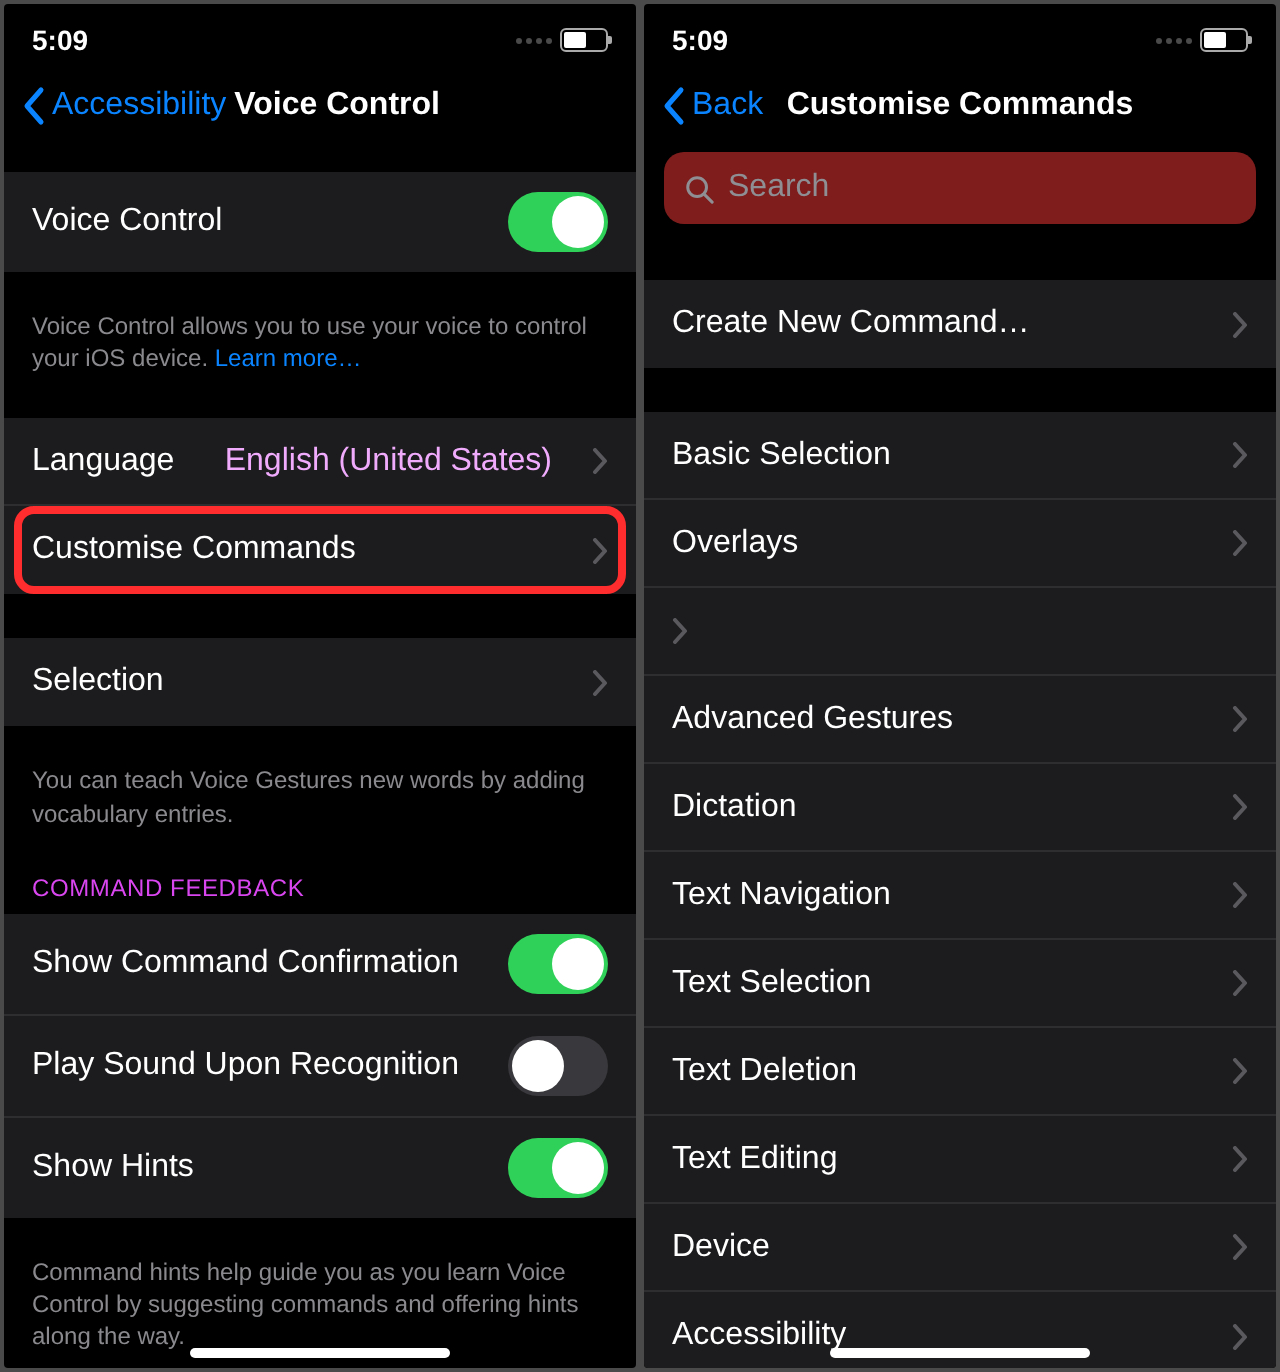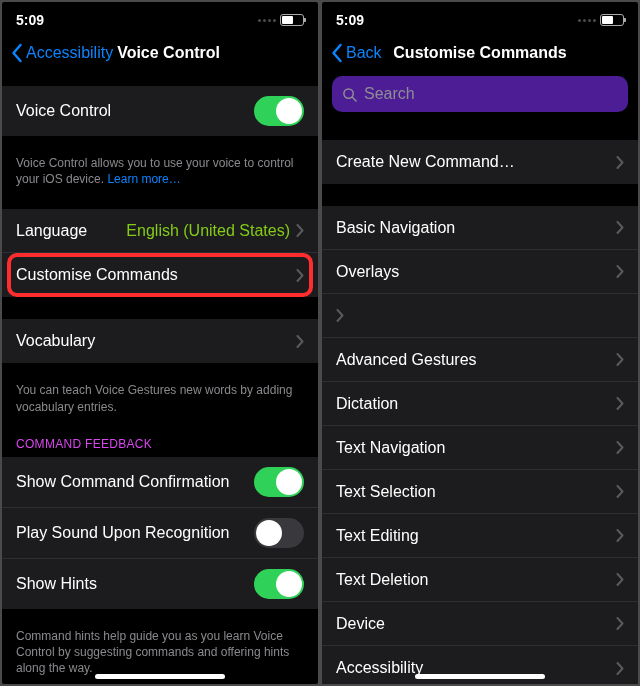"Search" .search { background: #4c1d95 -> #7f1d1d }
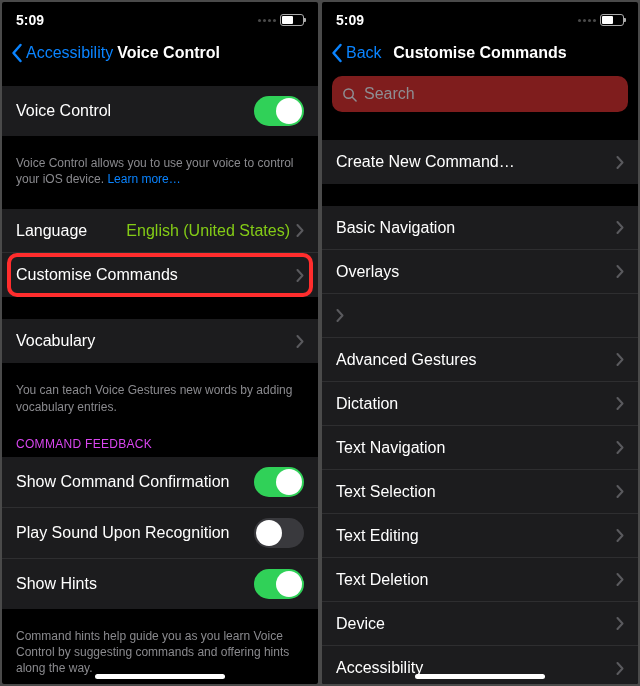"English (United States)" .row-value { color: #84cc16 -> #f0abfc; margin-right: 6px -> 20px }
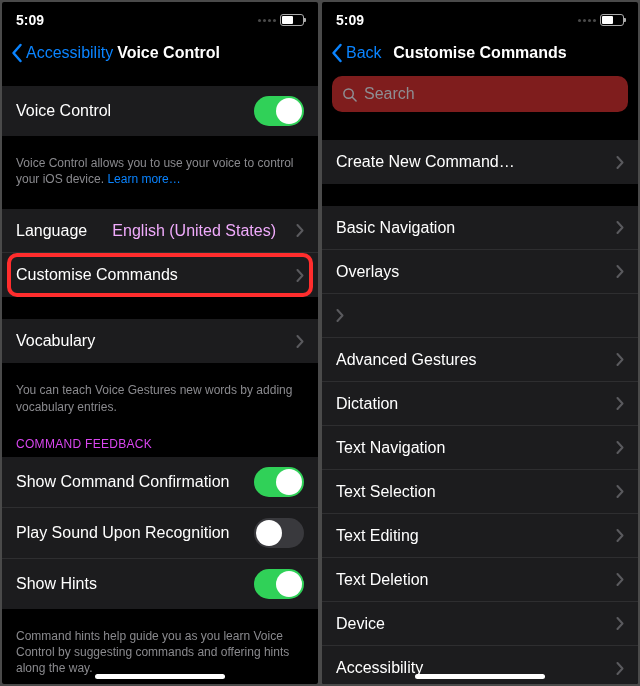"Basic Navigation" span.row-label { text: Navigation -> Selection }
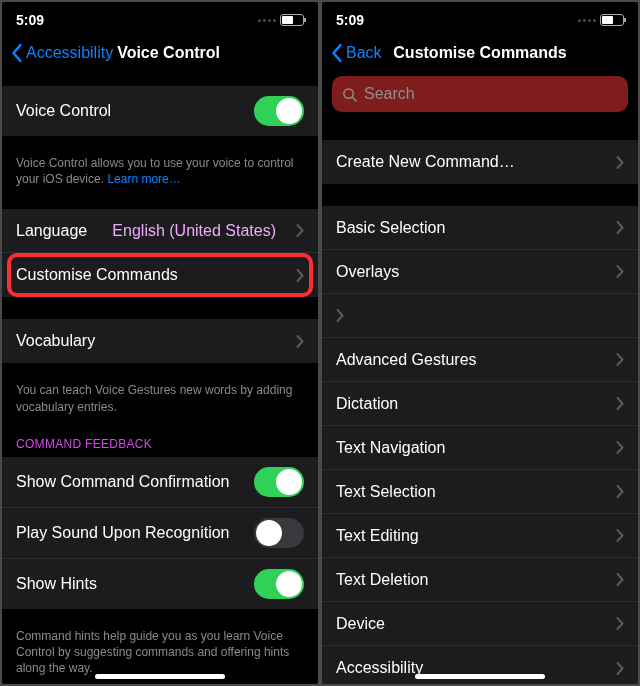"Vocabulary" span.row-label { text: Vocabulary -> Selection }
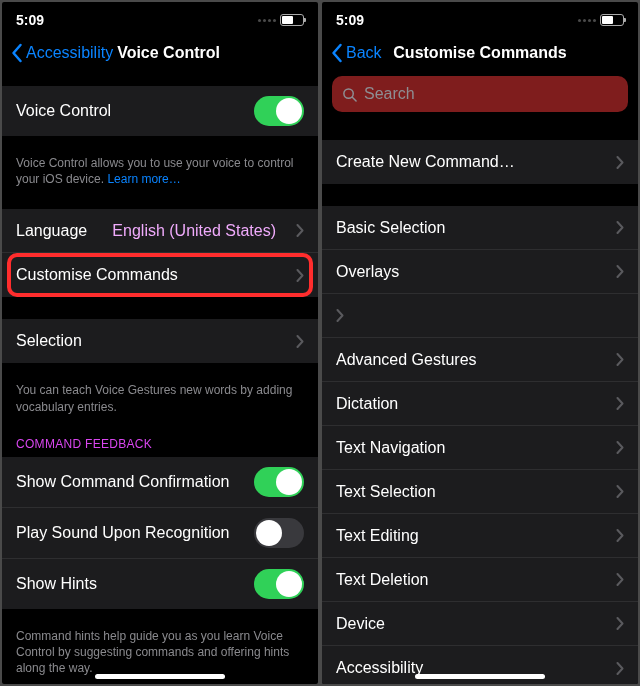"Text Editing" div.row { order: before "Text Deletion" -> after "Text Deletion" }
